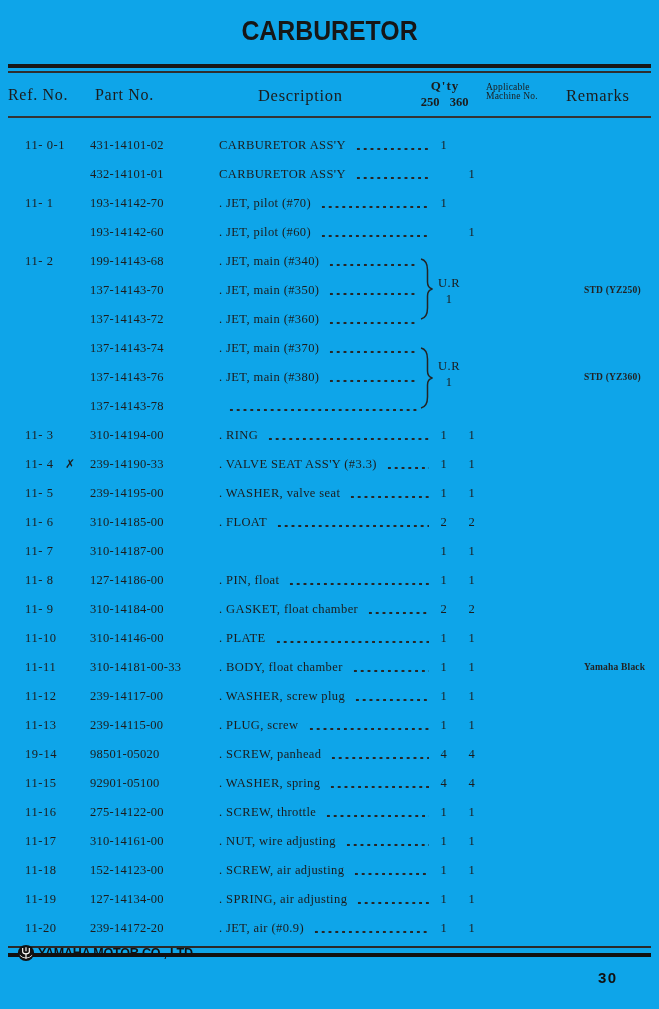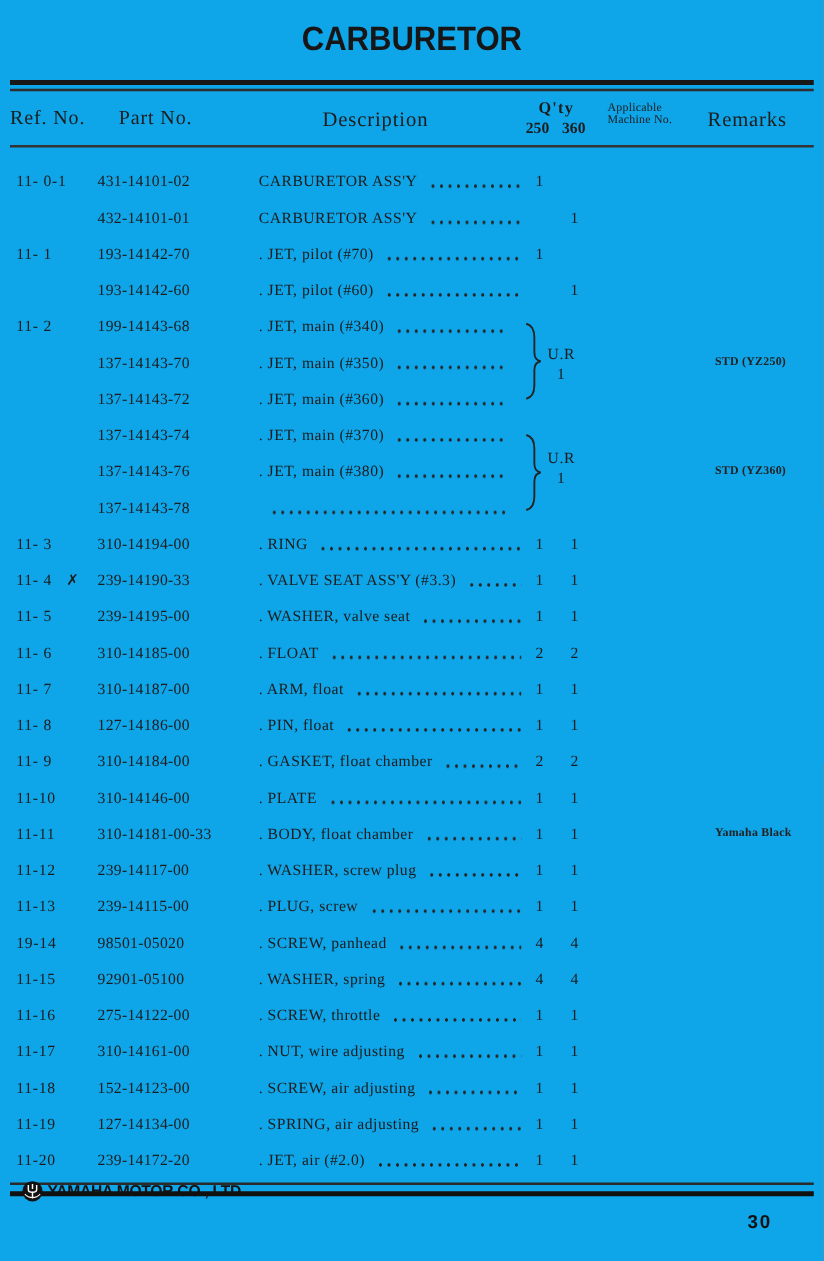"11- 0-1" .rows { padding-left: none -> 12px }
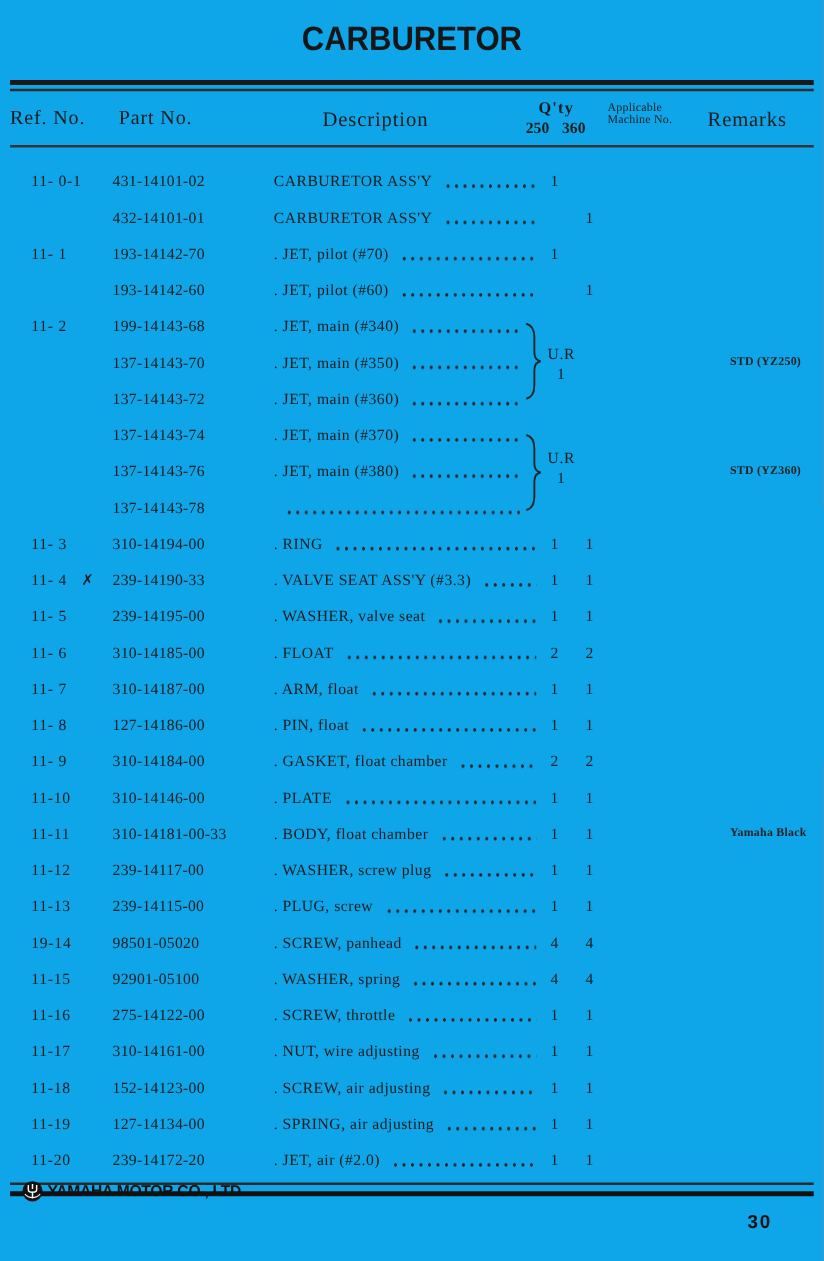". ARM, float" span.desc-area { html: <span> <span>. ARM, float</span> <span></span> </span> -> none }
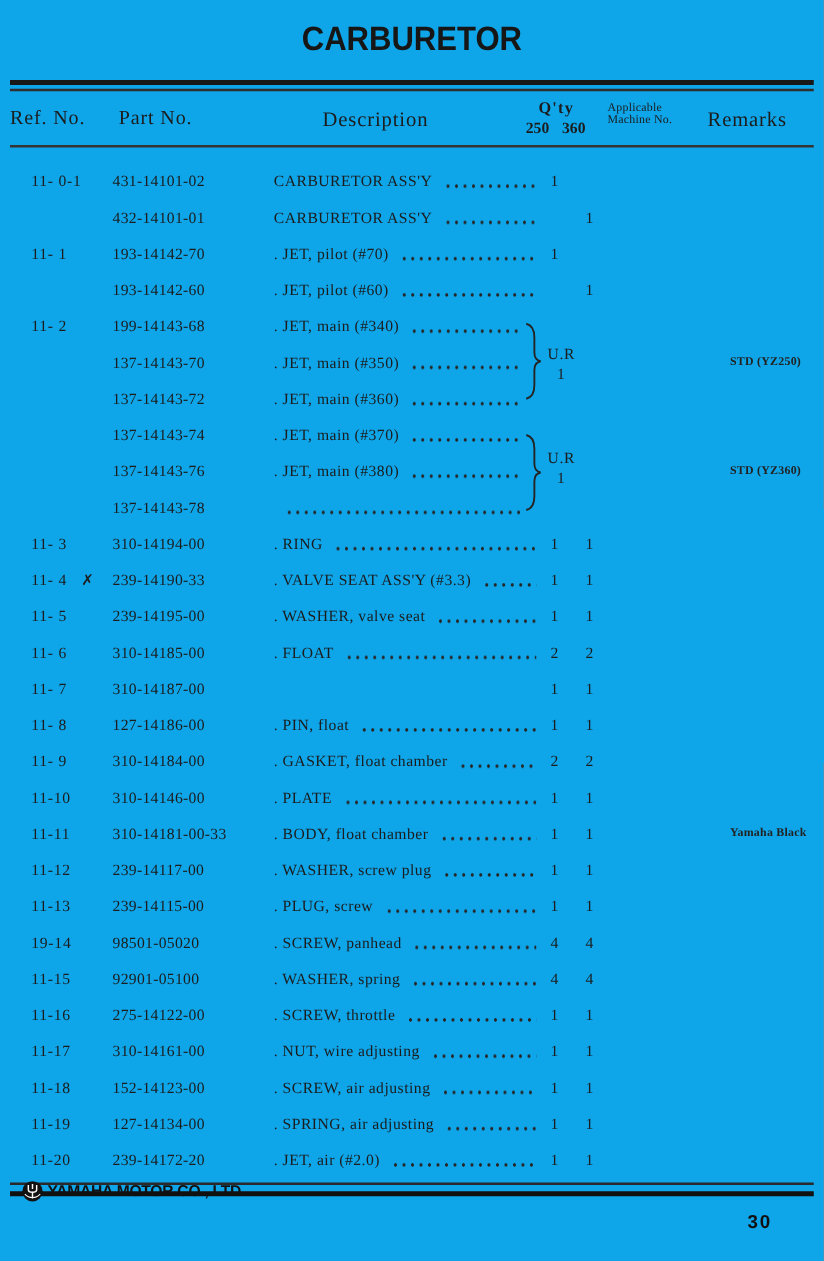". JET, air (#2.0)" span.c-desc { text: 2.0 -> 0.9 }
